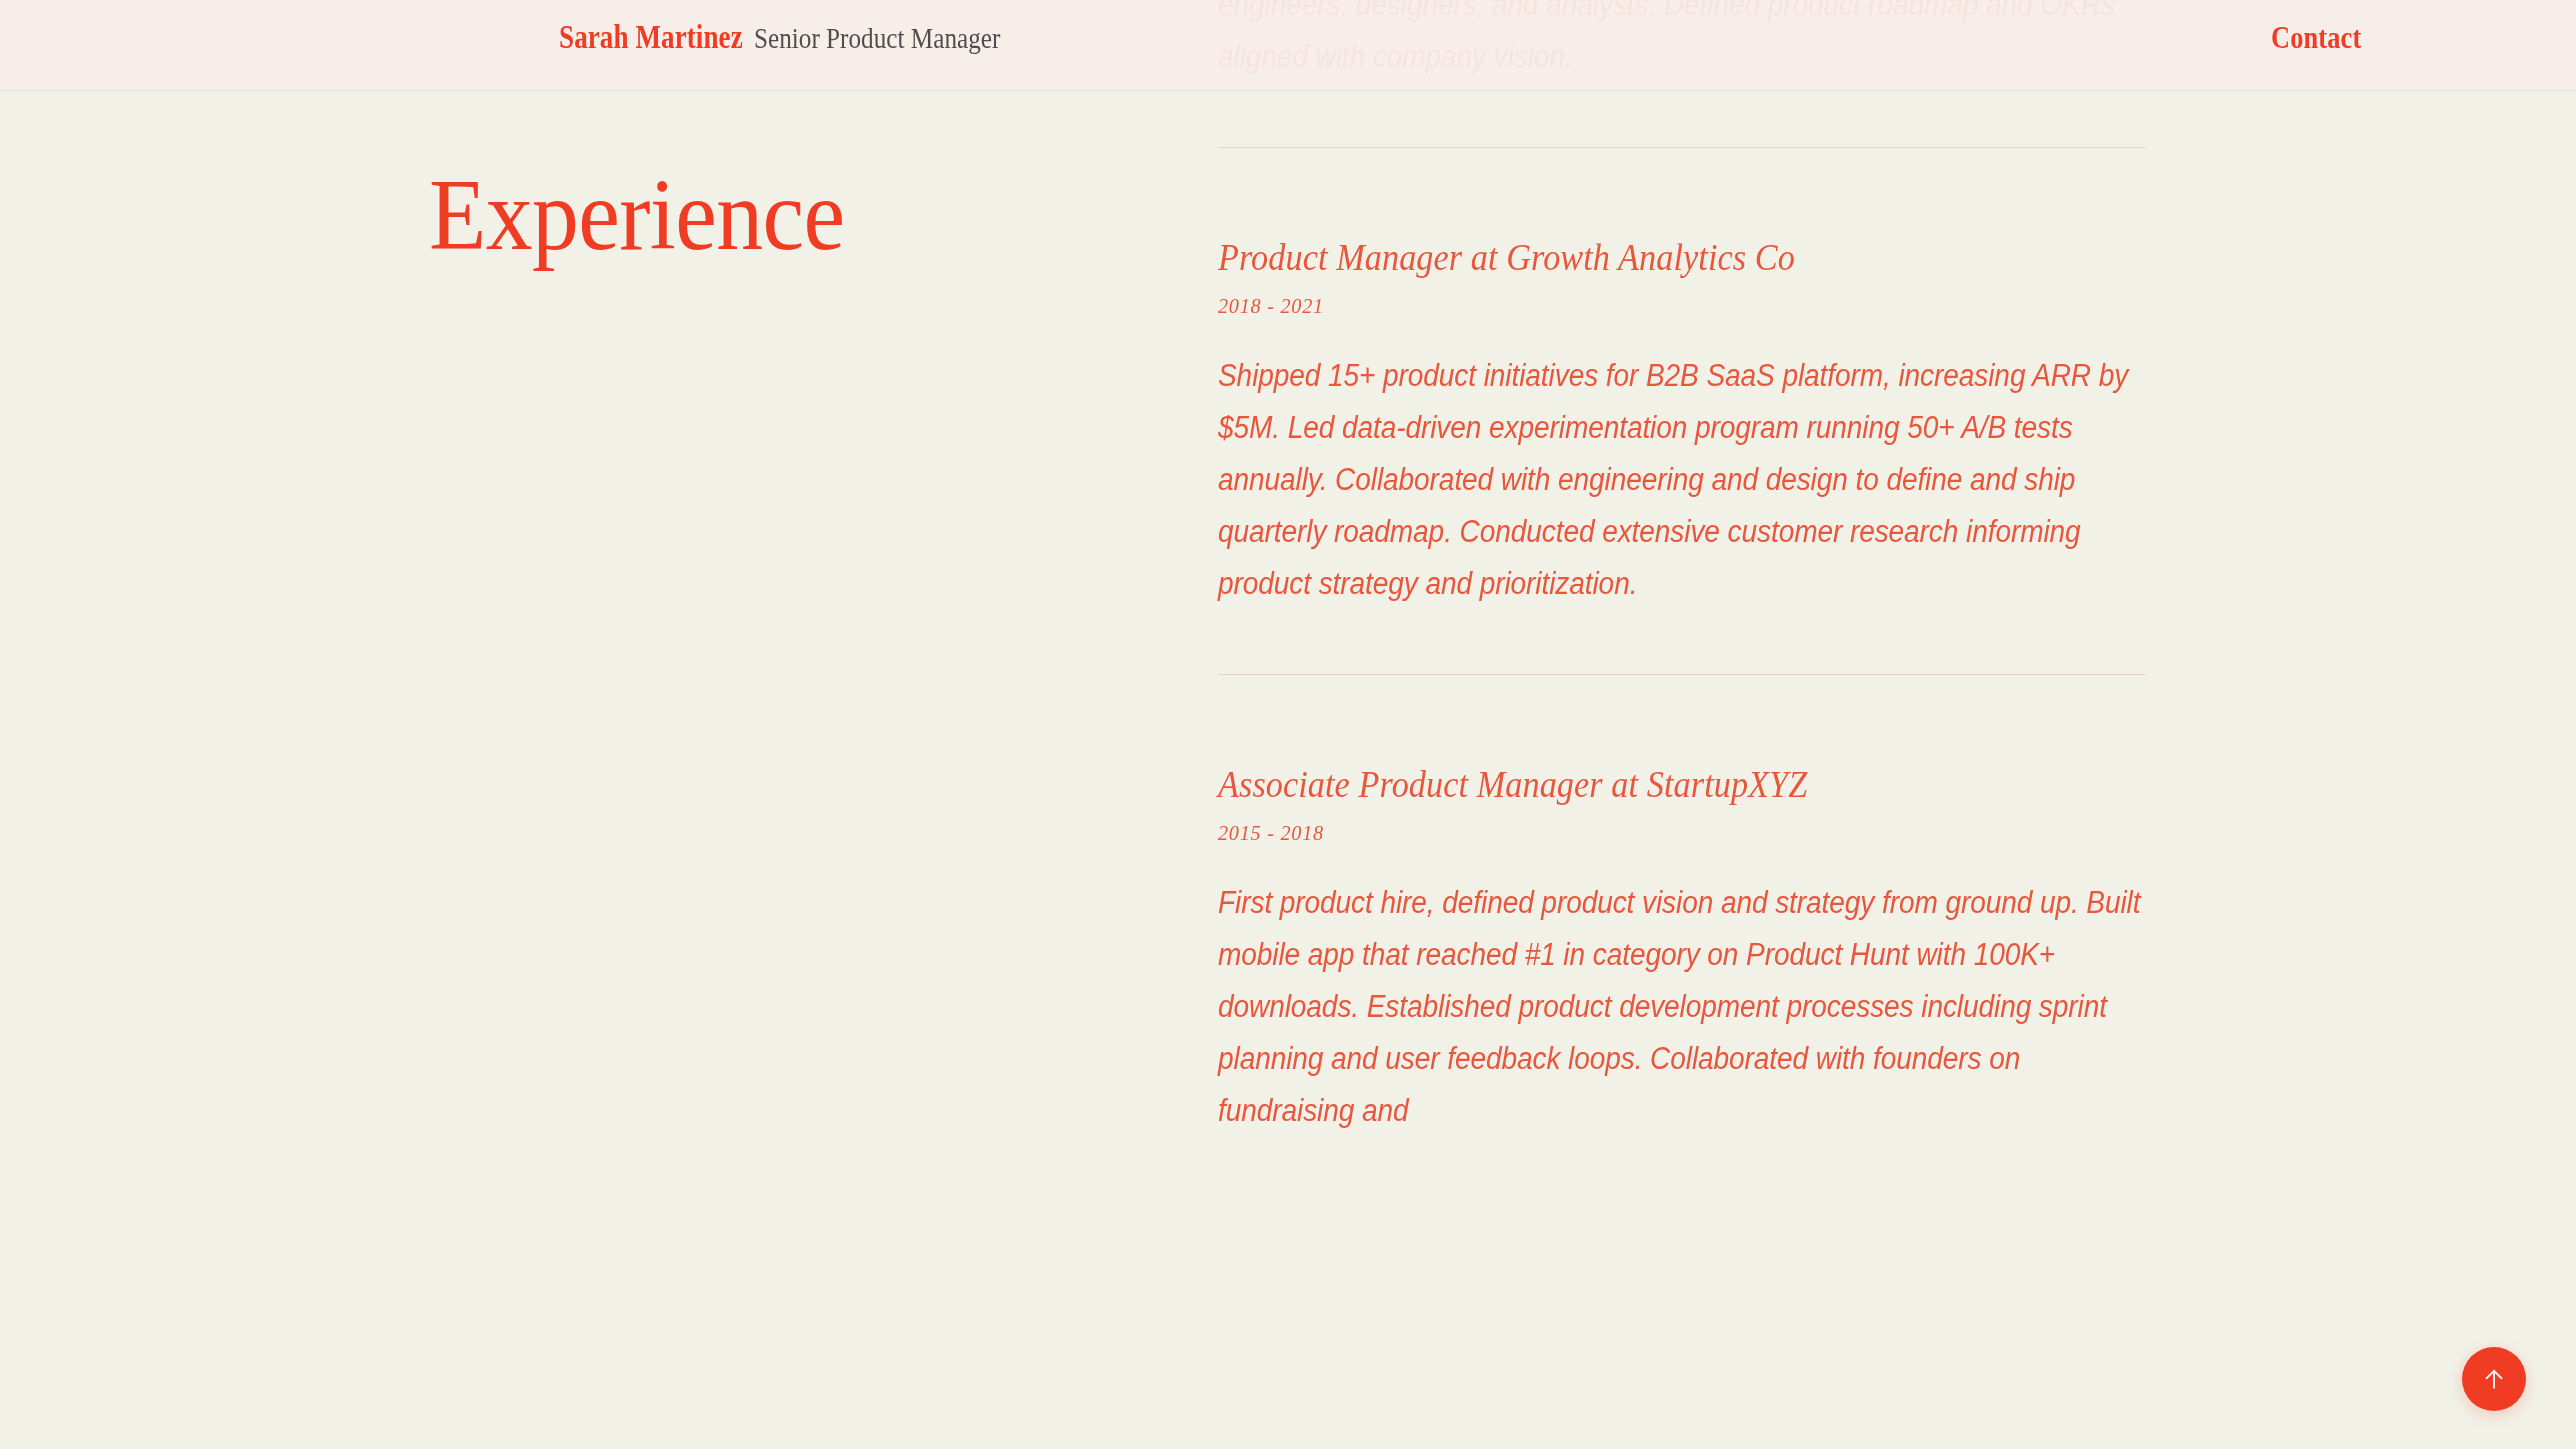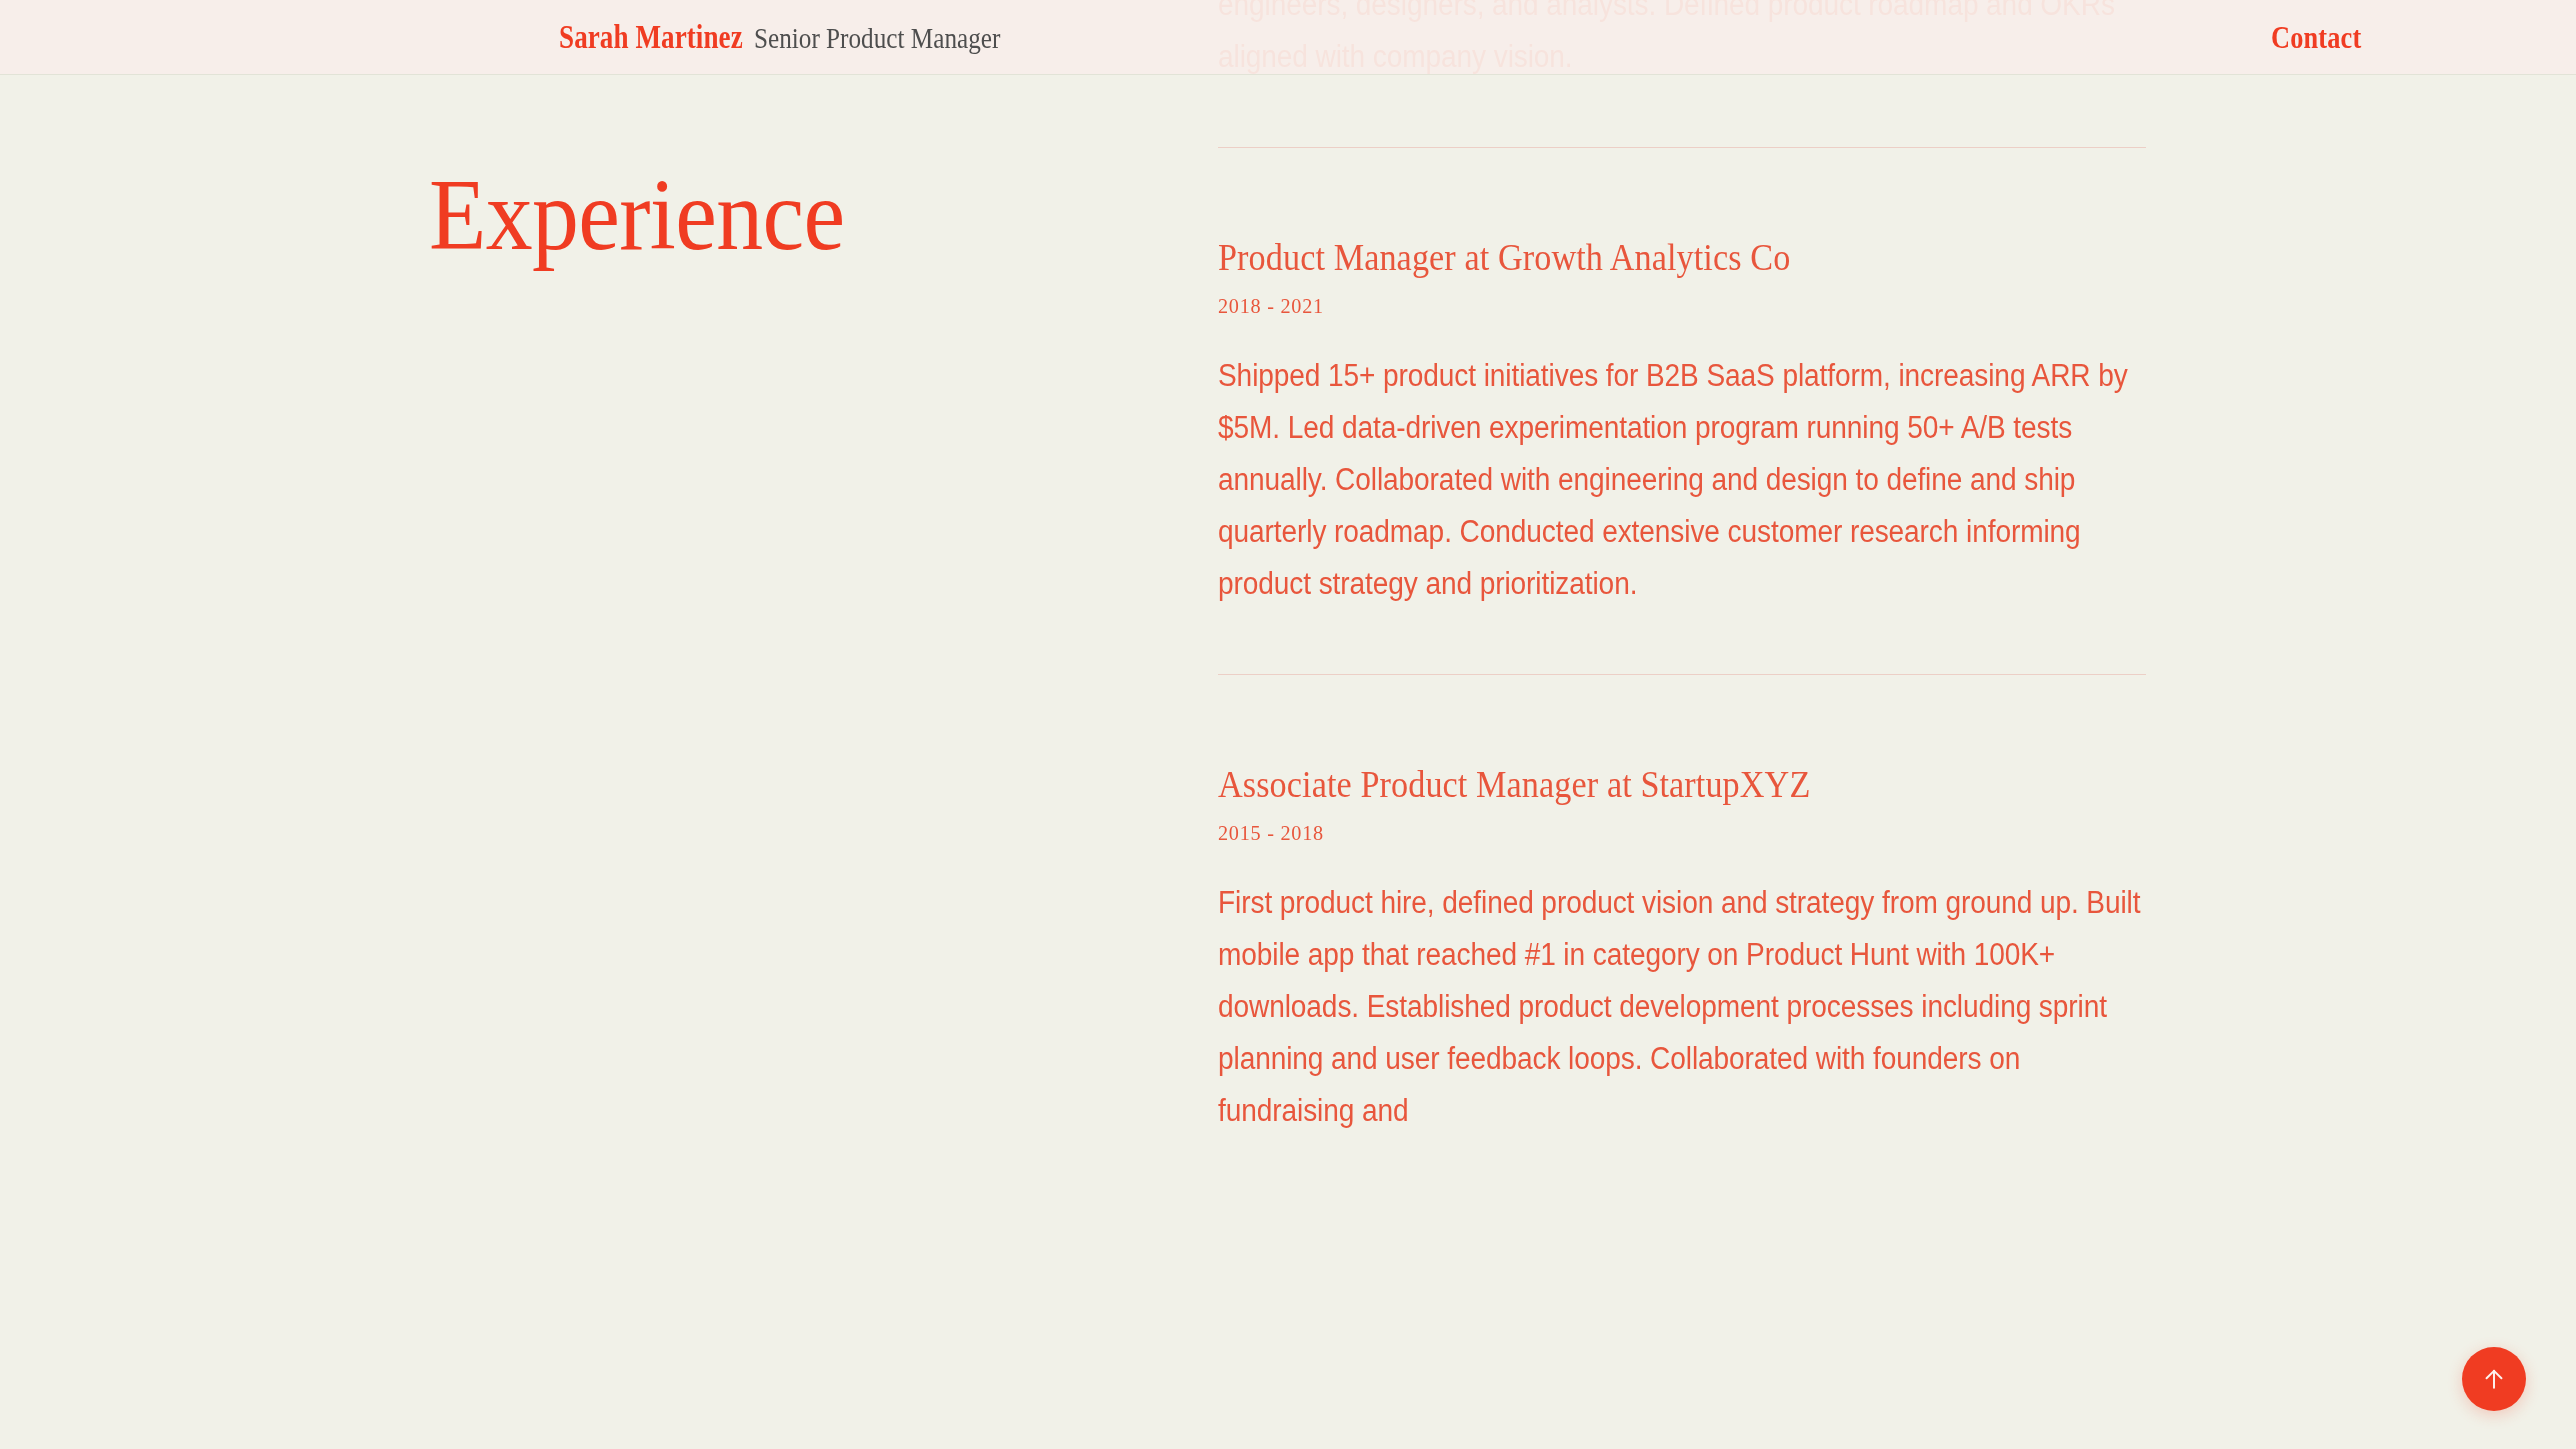"Sarah Martinez" .site-header { height: 75px -> 91px }
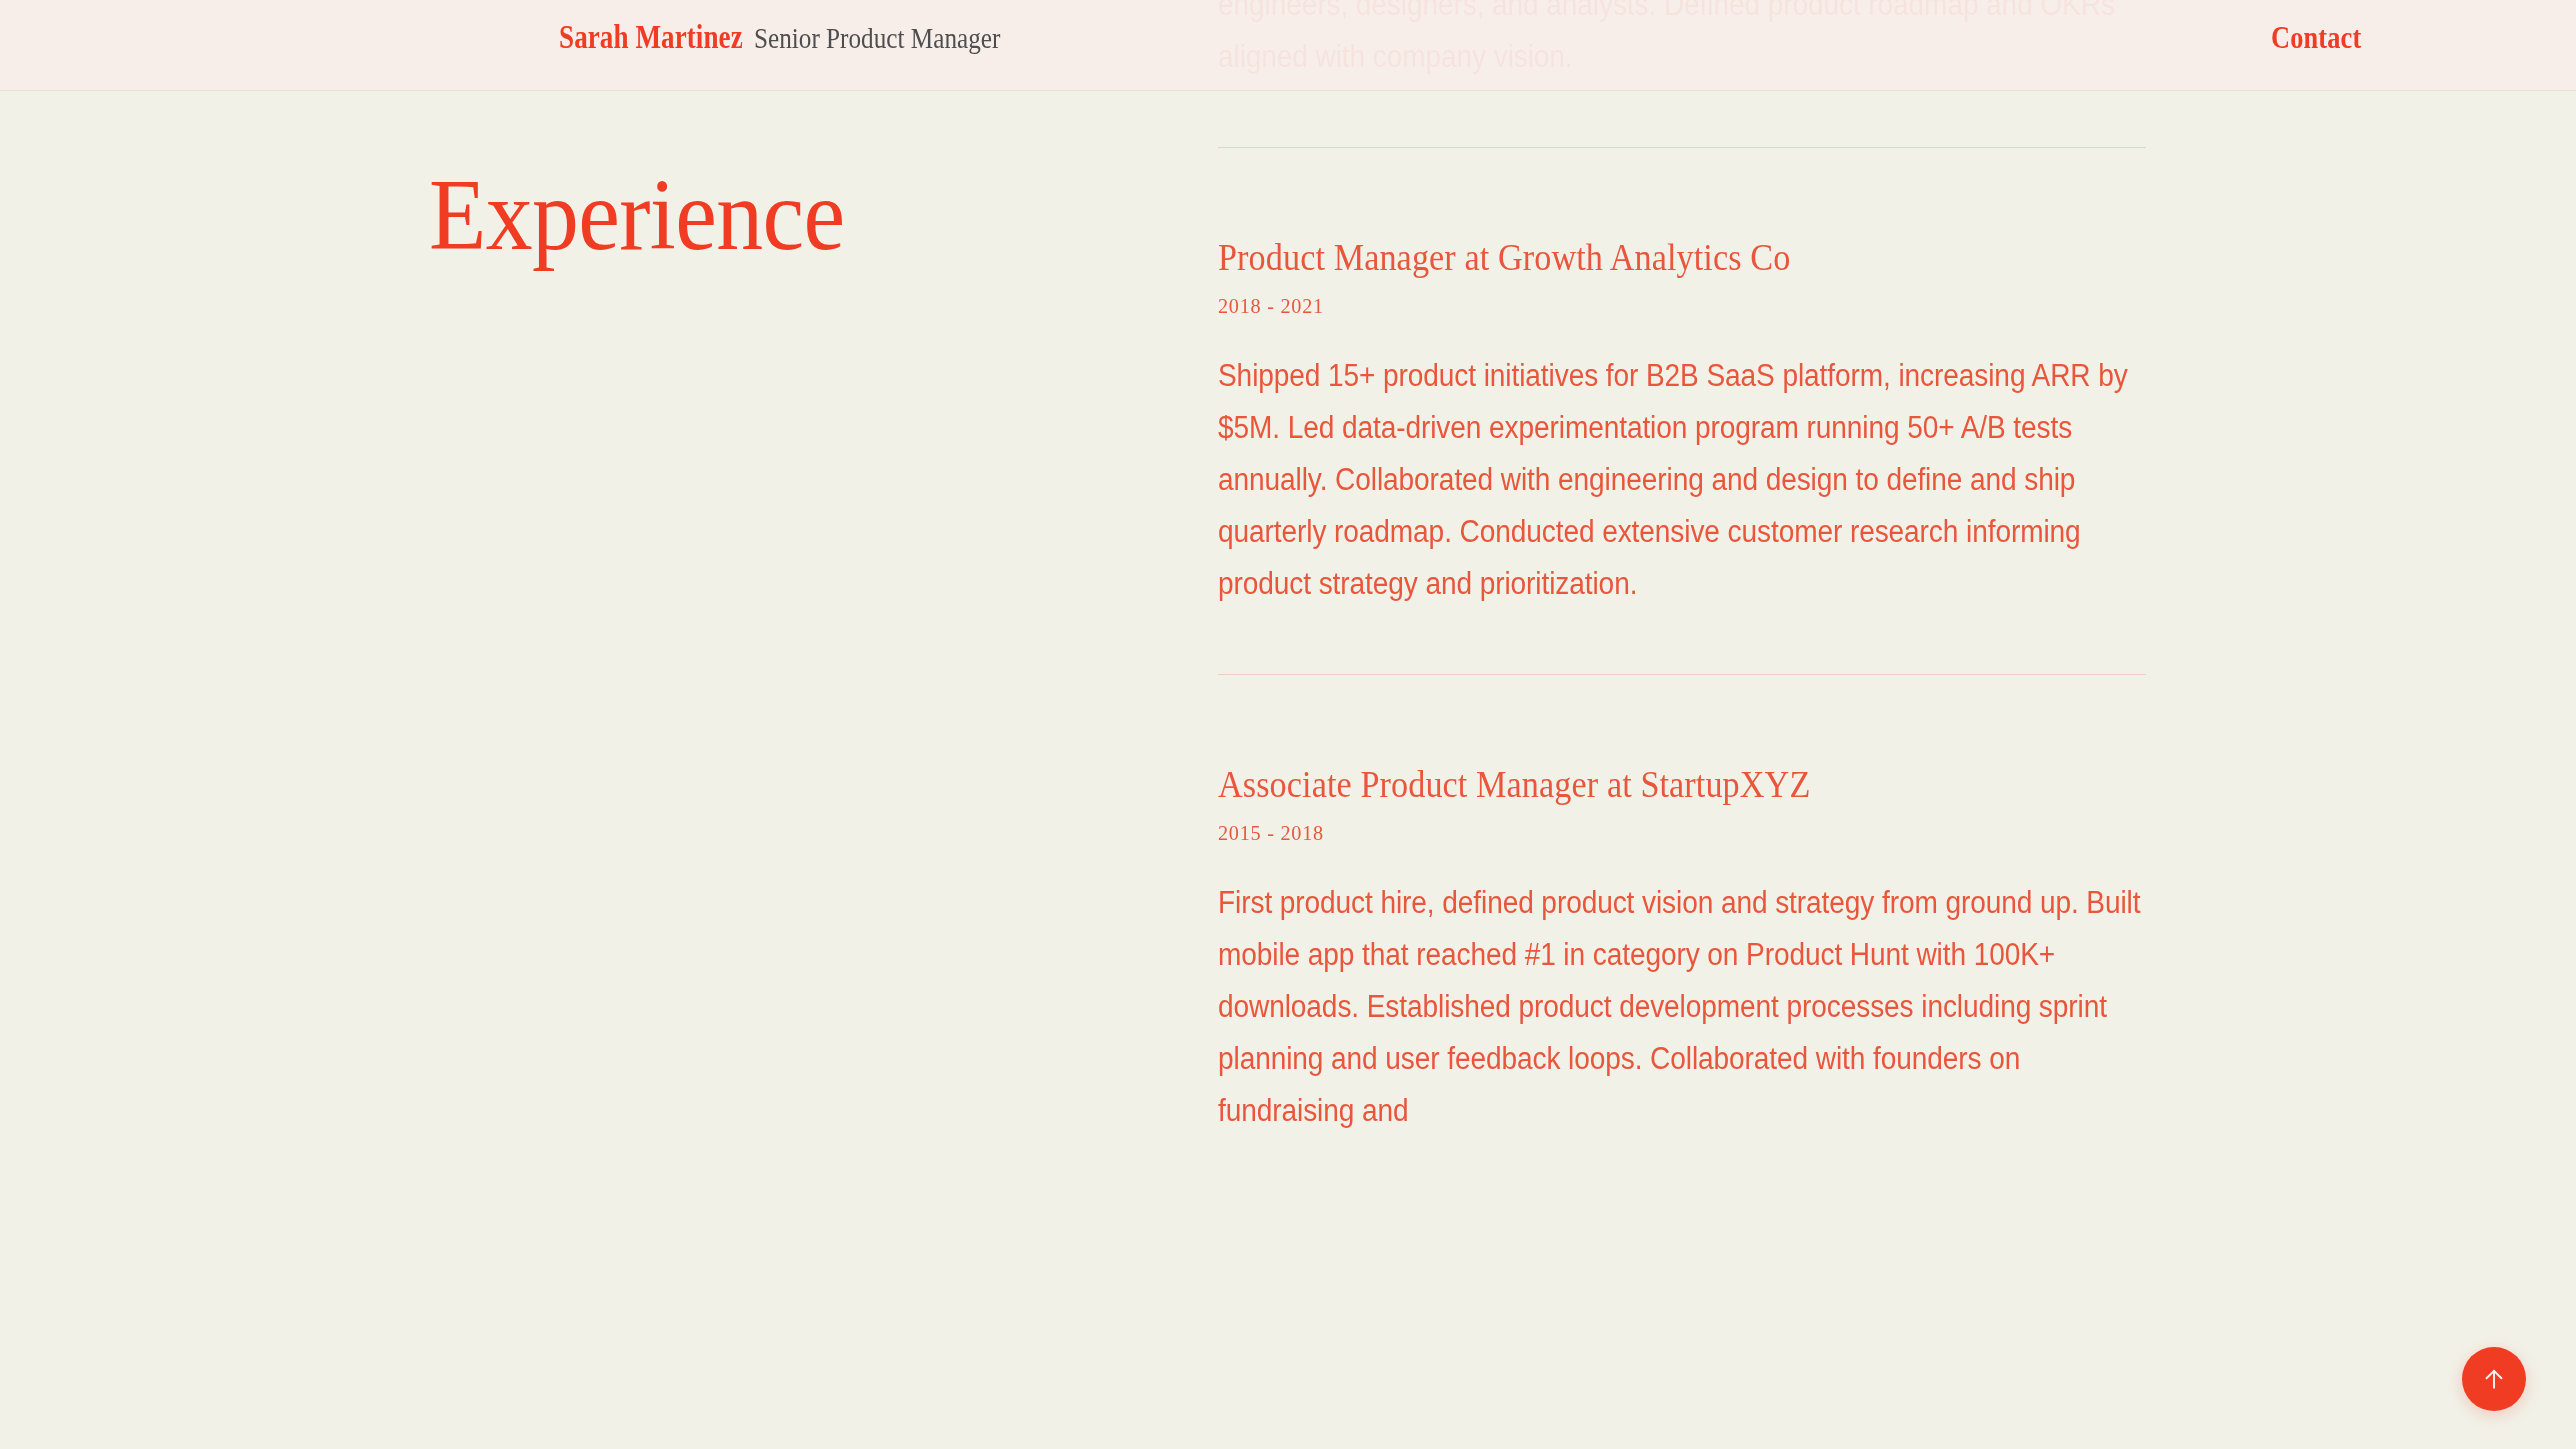"Product Manager at Growth Analytics" .job { font-style: none -> italic }
